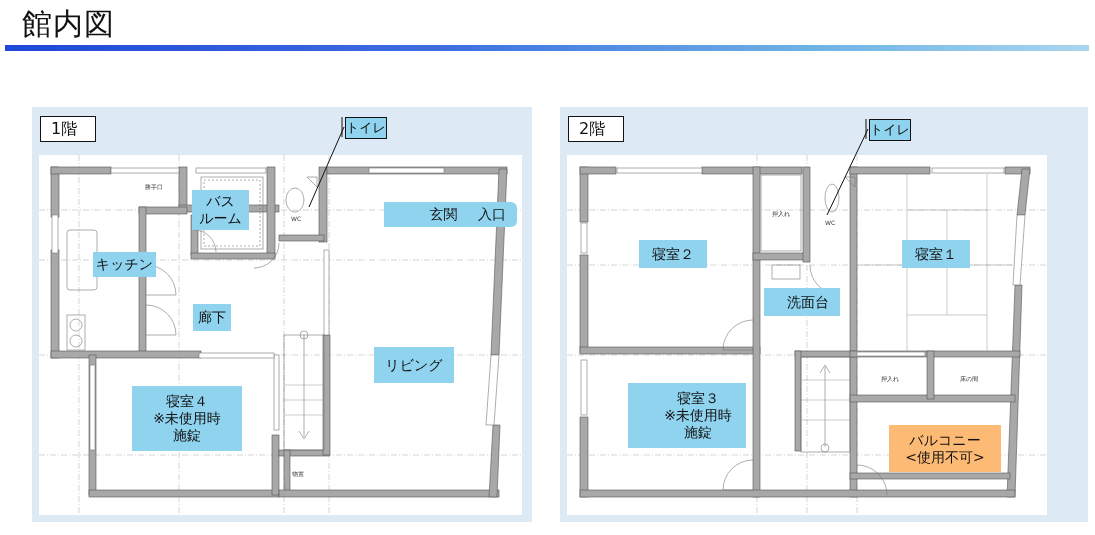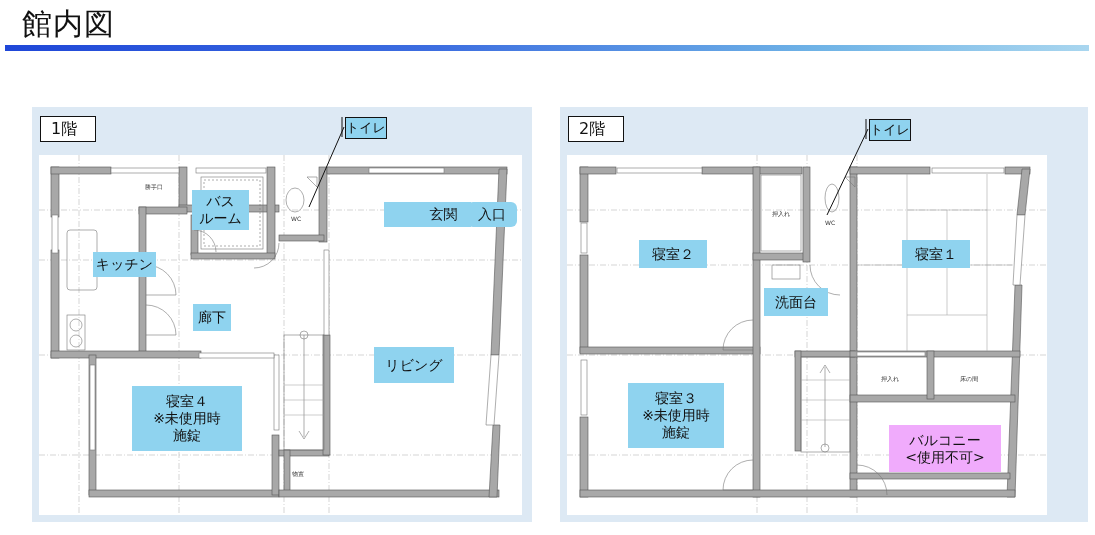"洗面台" div.label { padding-left: none -> 12px }
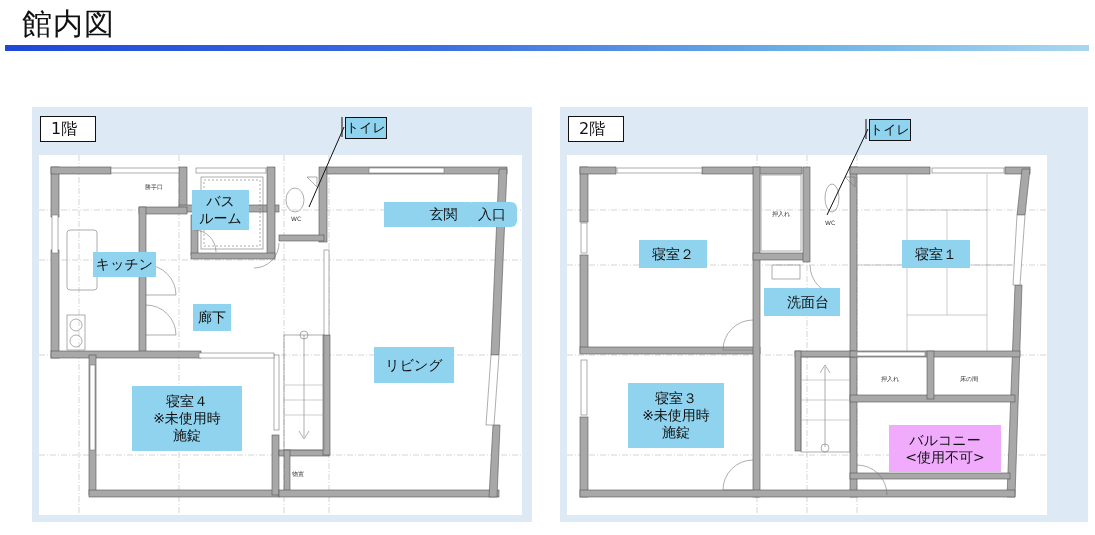"寝室３" div.label { padding-left: none -> 22px }
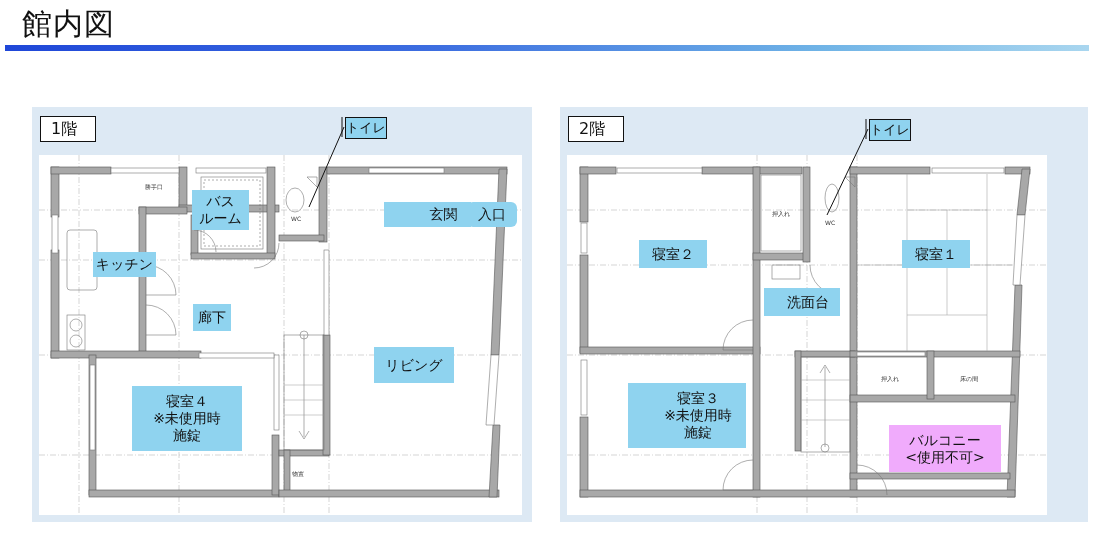"バルコニー" .label.dark { background: #f0abfc -> #fdba74 }
